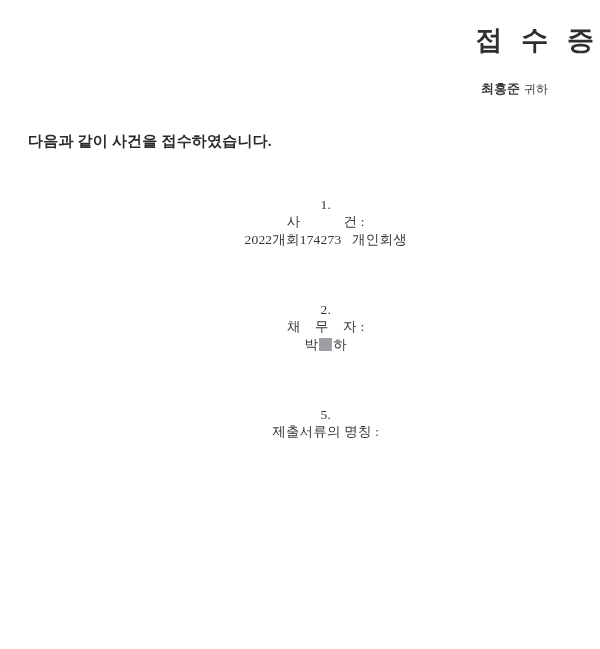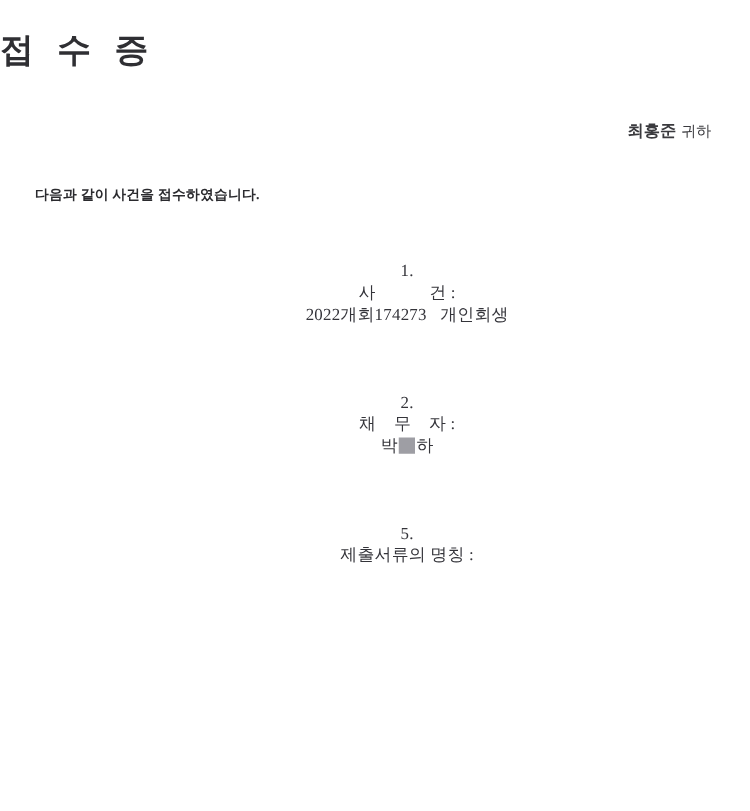"접 수 증" .doc-title { text-align: left -> right }
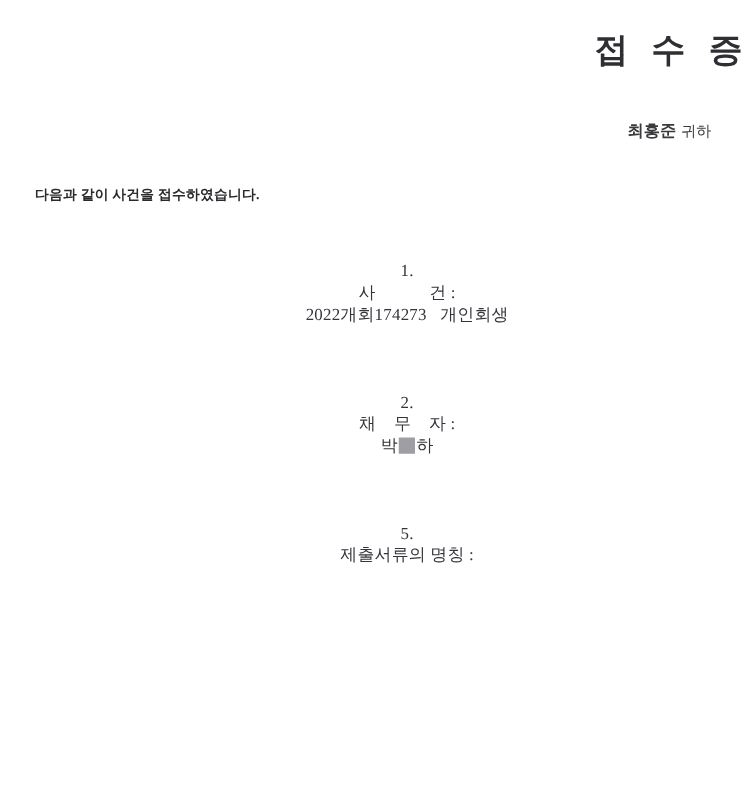"최홍준 귀하" .recipient-row { margin-top: 38px -> 22px; padding-right: 31px -> 52px }
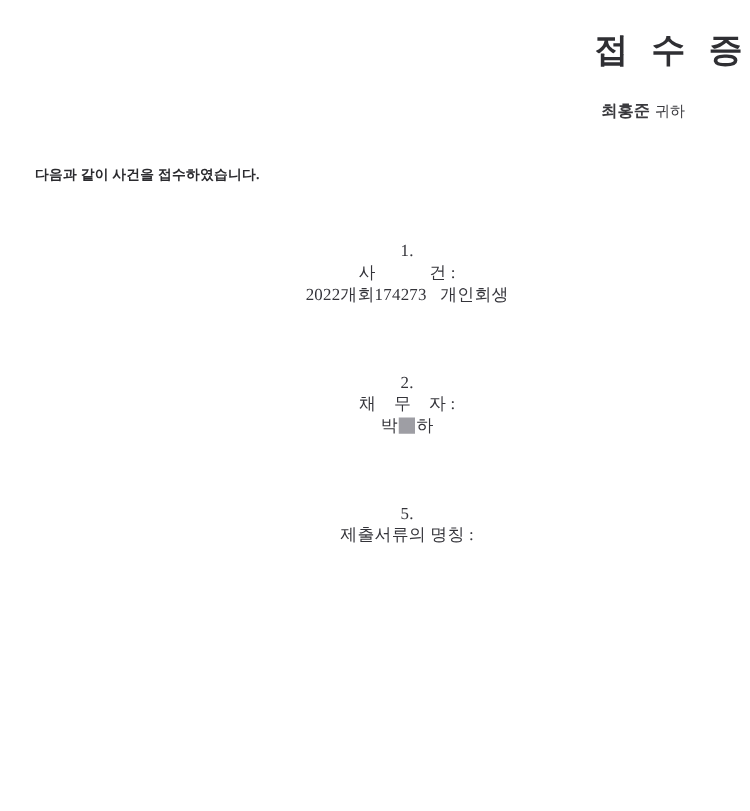"다음과 같이 사건을 접수하였습니다." .lead { font-size: 11px -> 15px }
